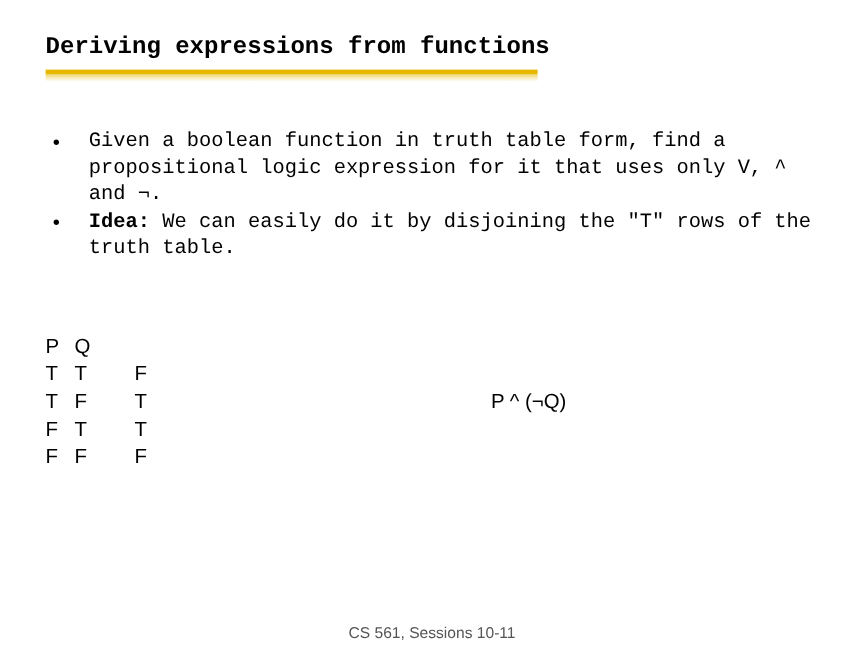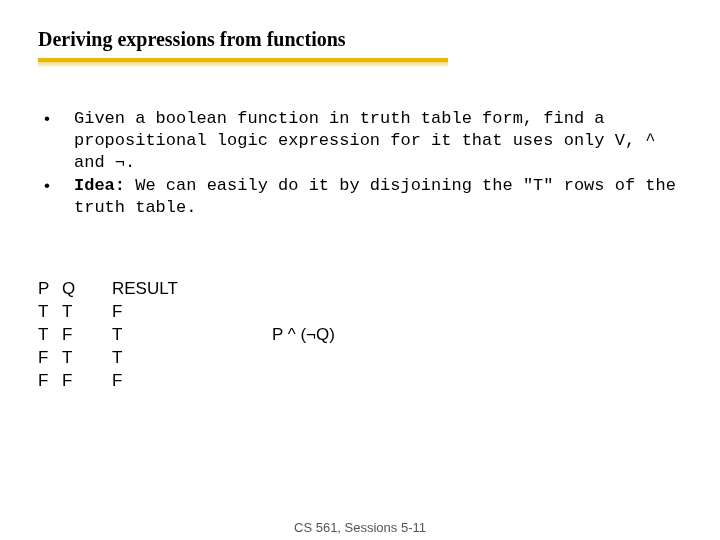"Deriving expressions from functions" .title { font-family: Liberation Serif, serif -> Liberation Mono, monospace }
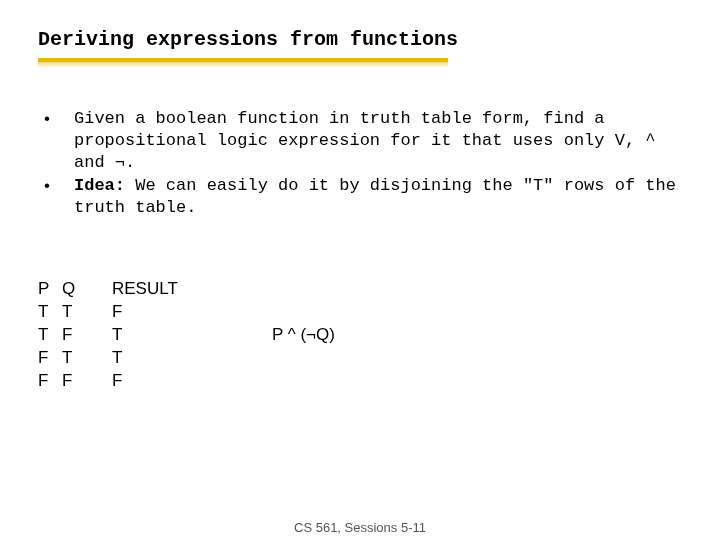"RESULT" div.col-r { html: <div>RESULT</div> -> none }
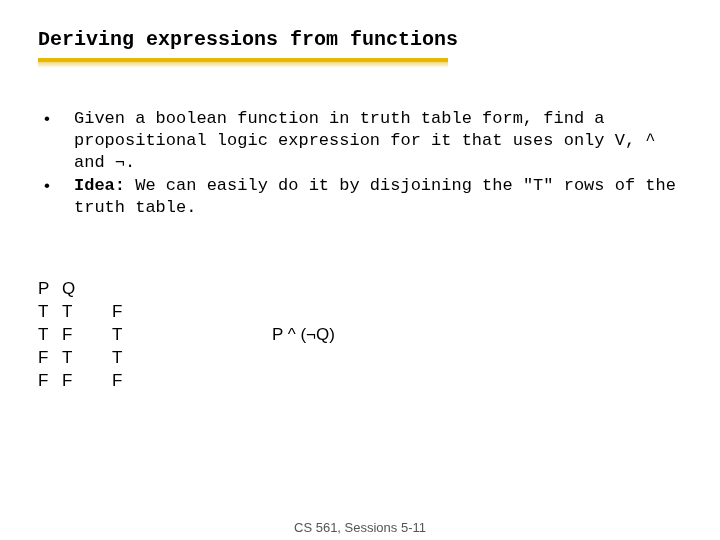"P ^ (¬Q)" .col-ex { text-align: none -> right }
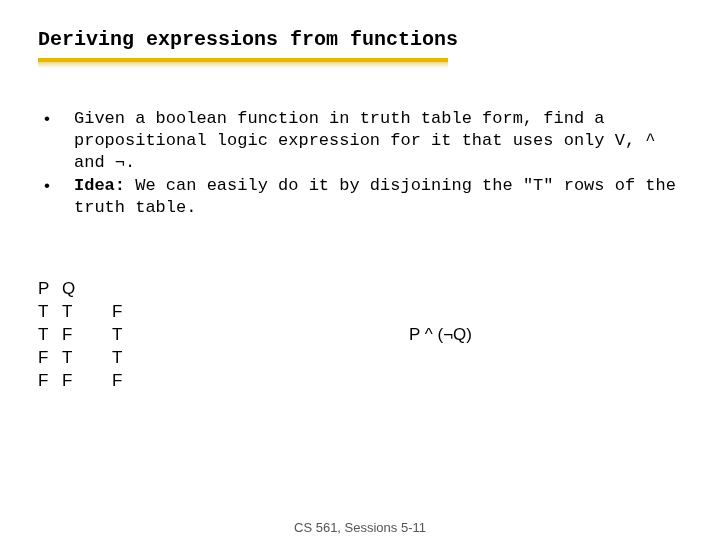"CS 561, Sessions 5-11" span.footer-center { text: 5-11 -> 10-11 }
